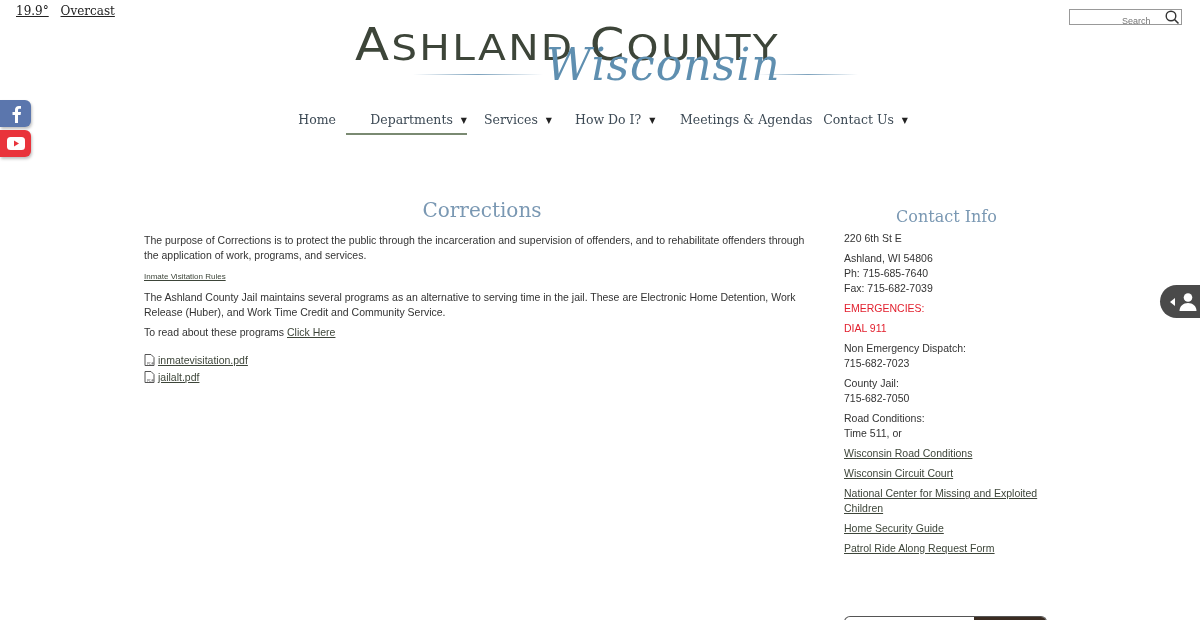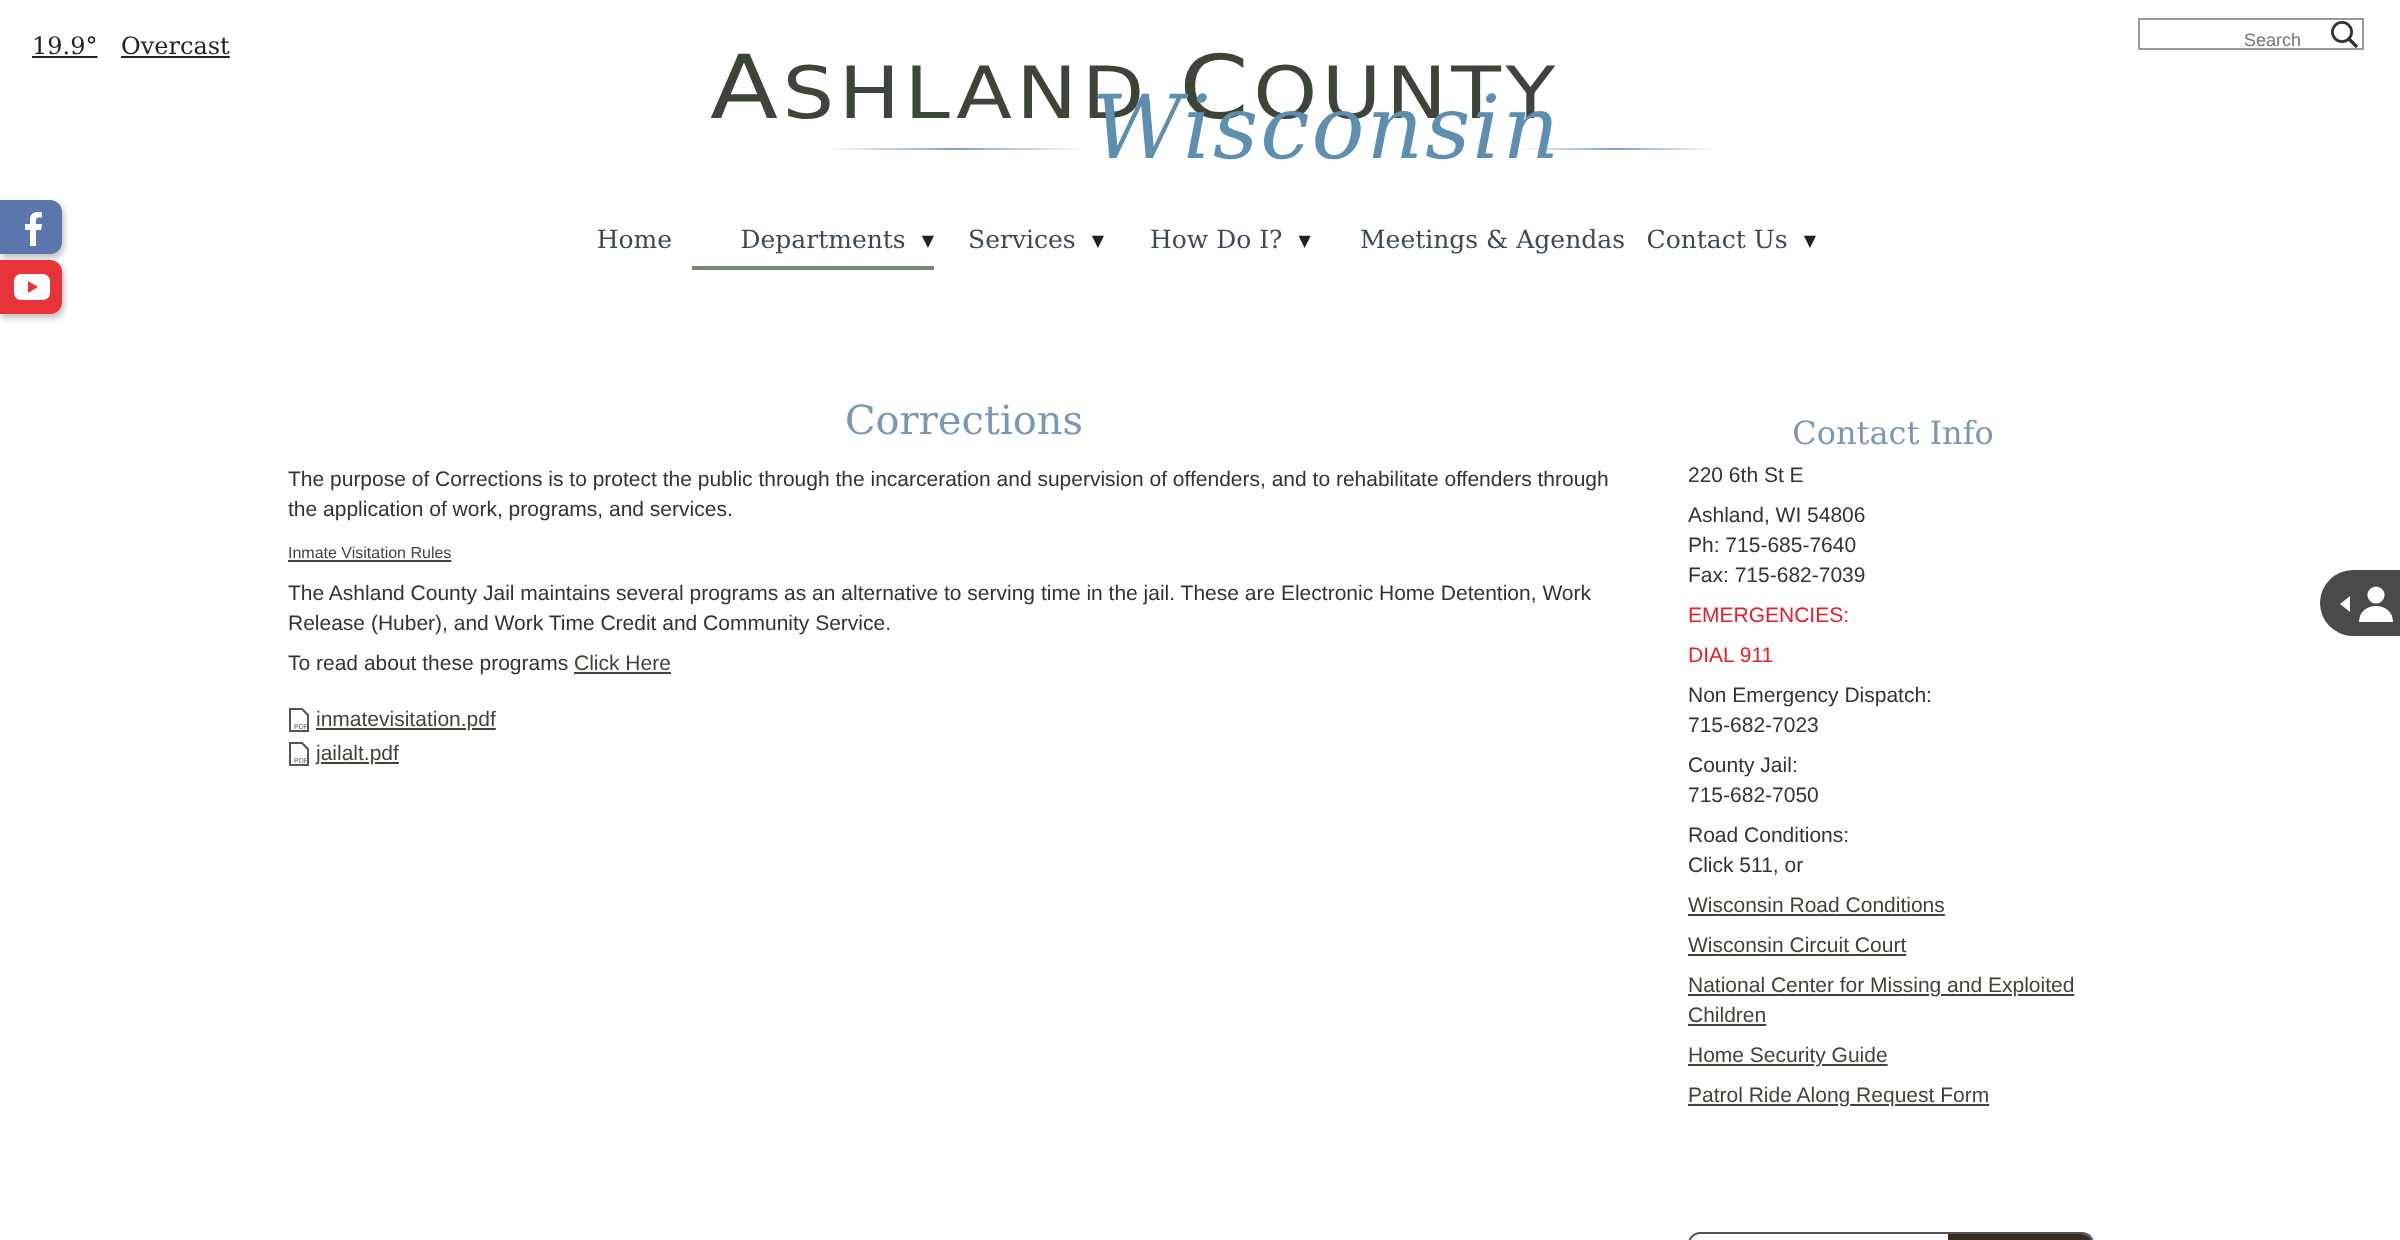"19.9° Overcast" .weather { top: 16px -> 4px }
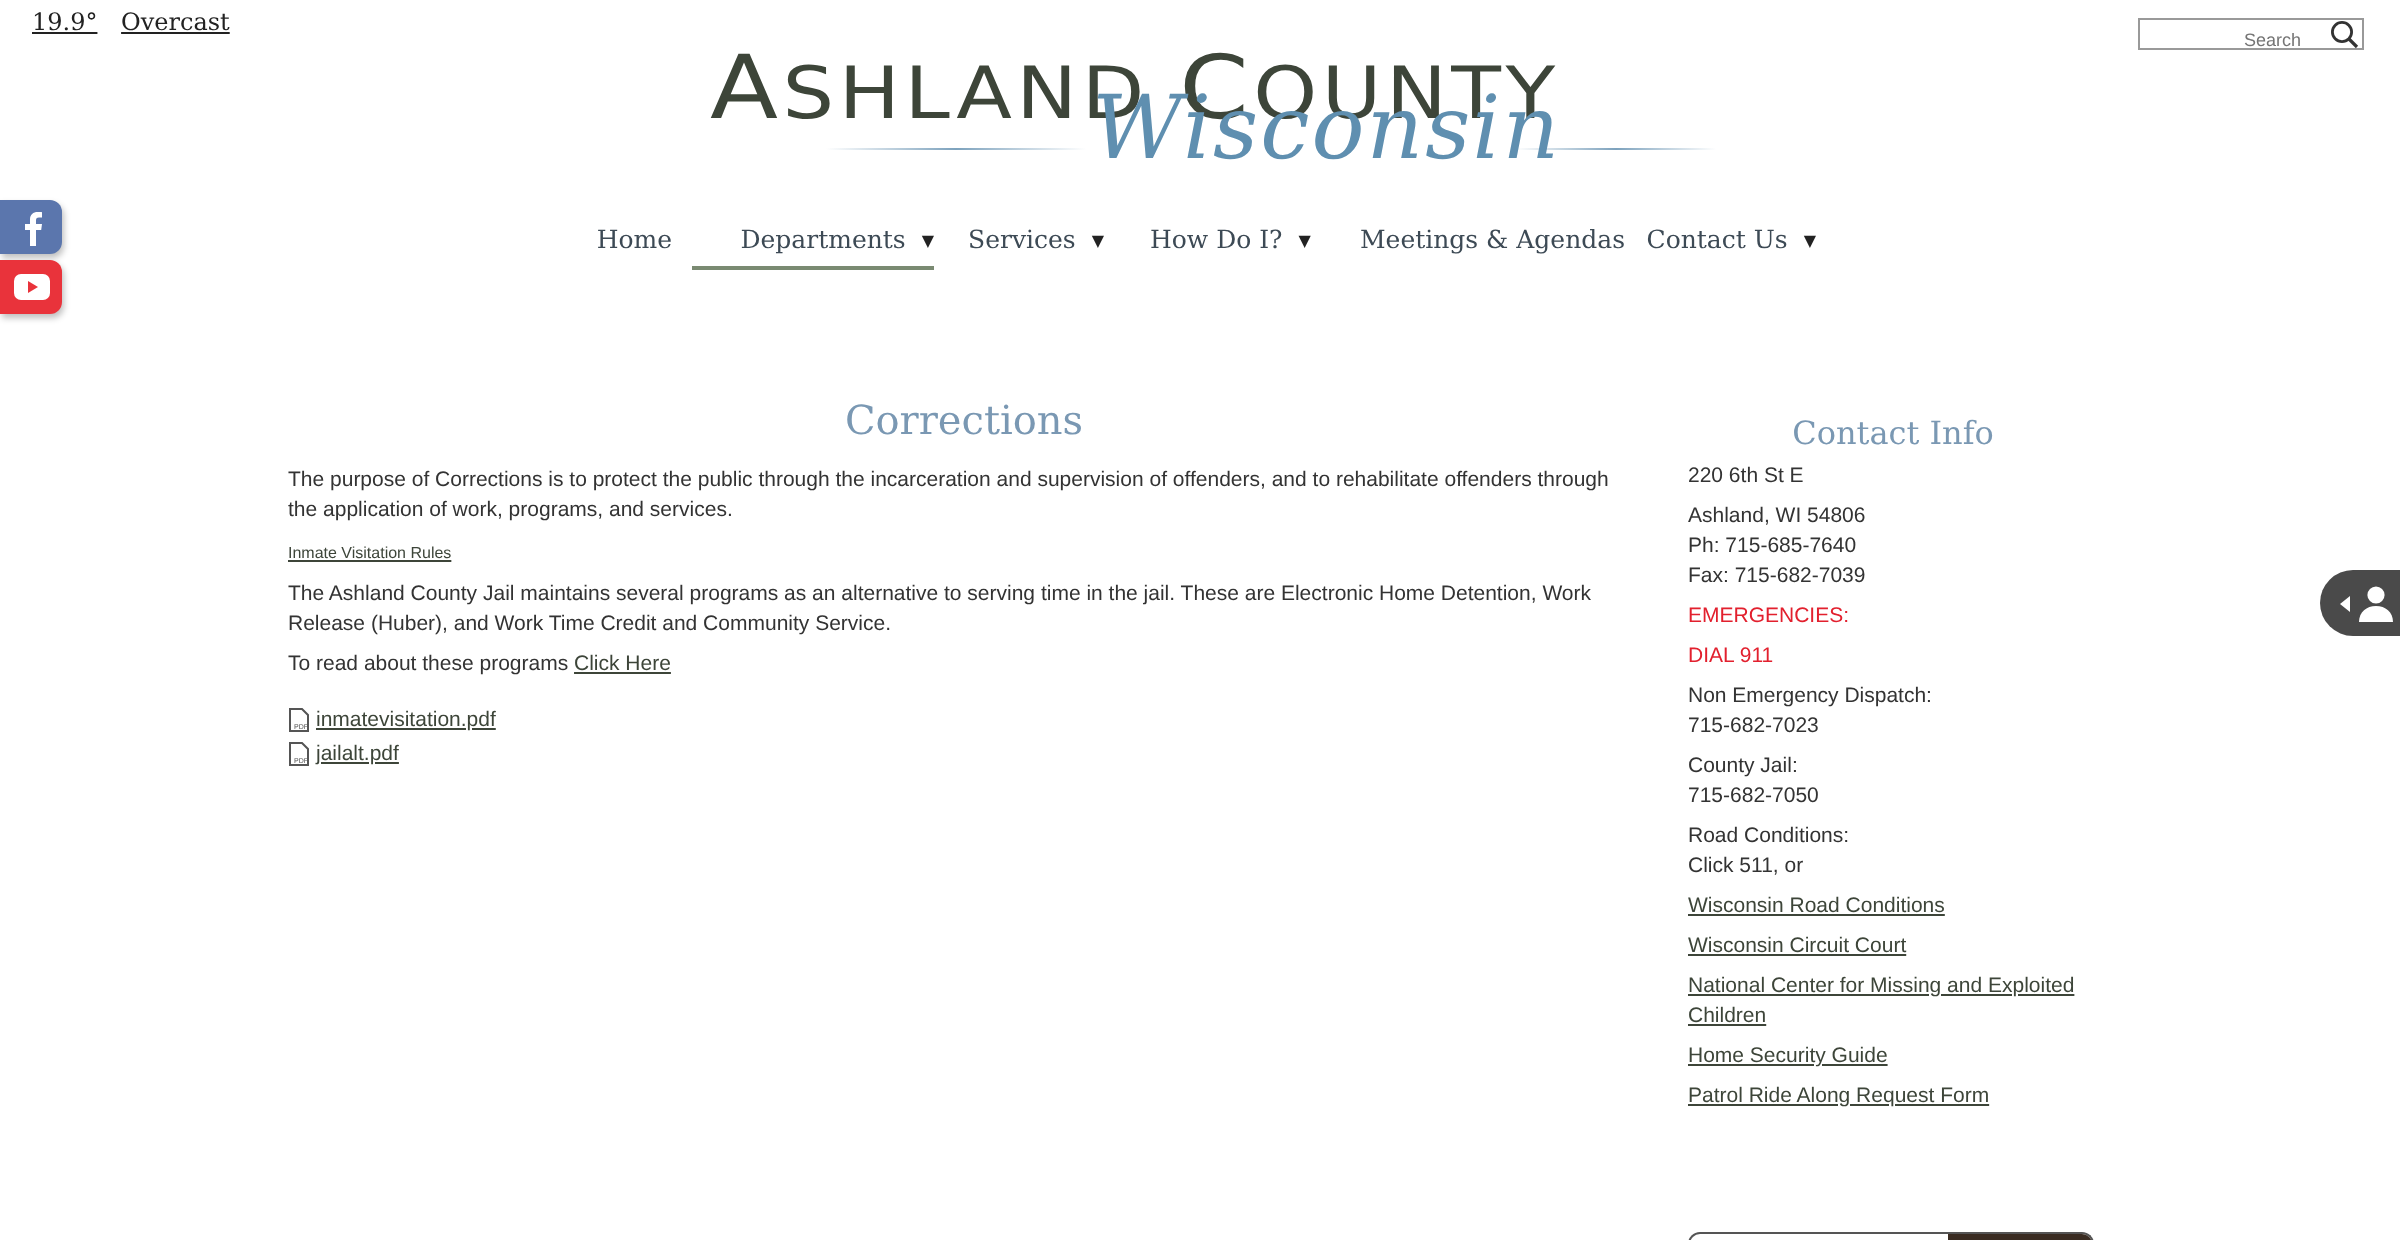"Click 511, or" span { text: Click -> Time }
